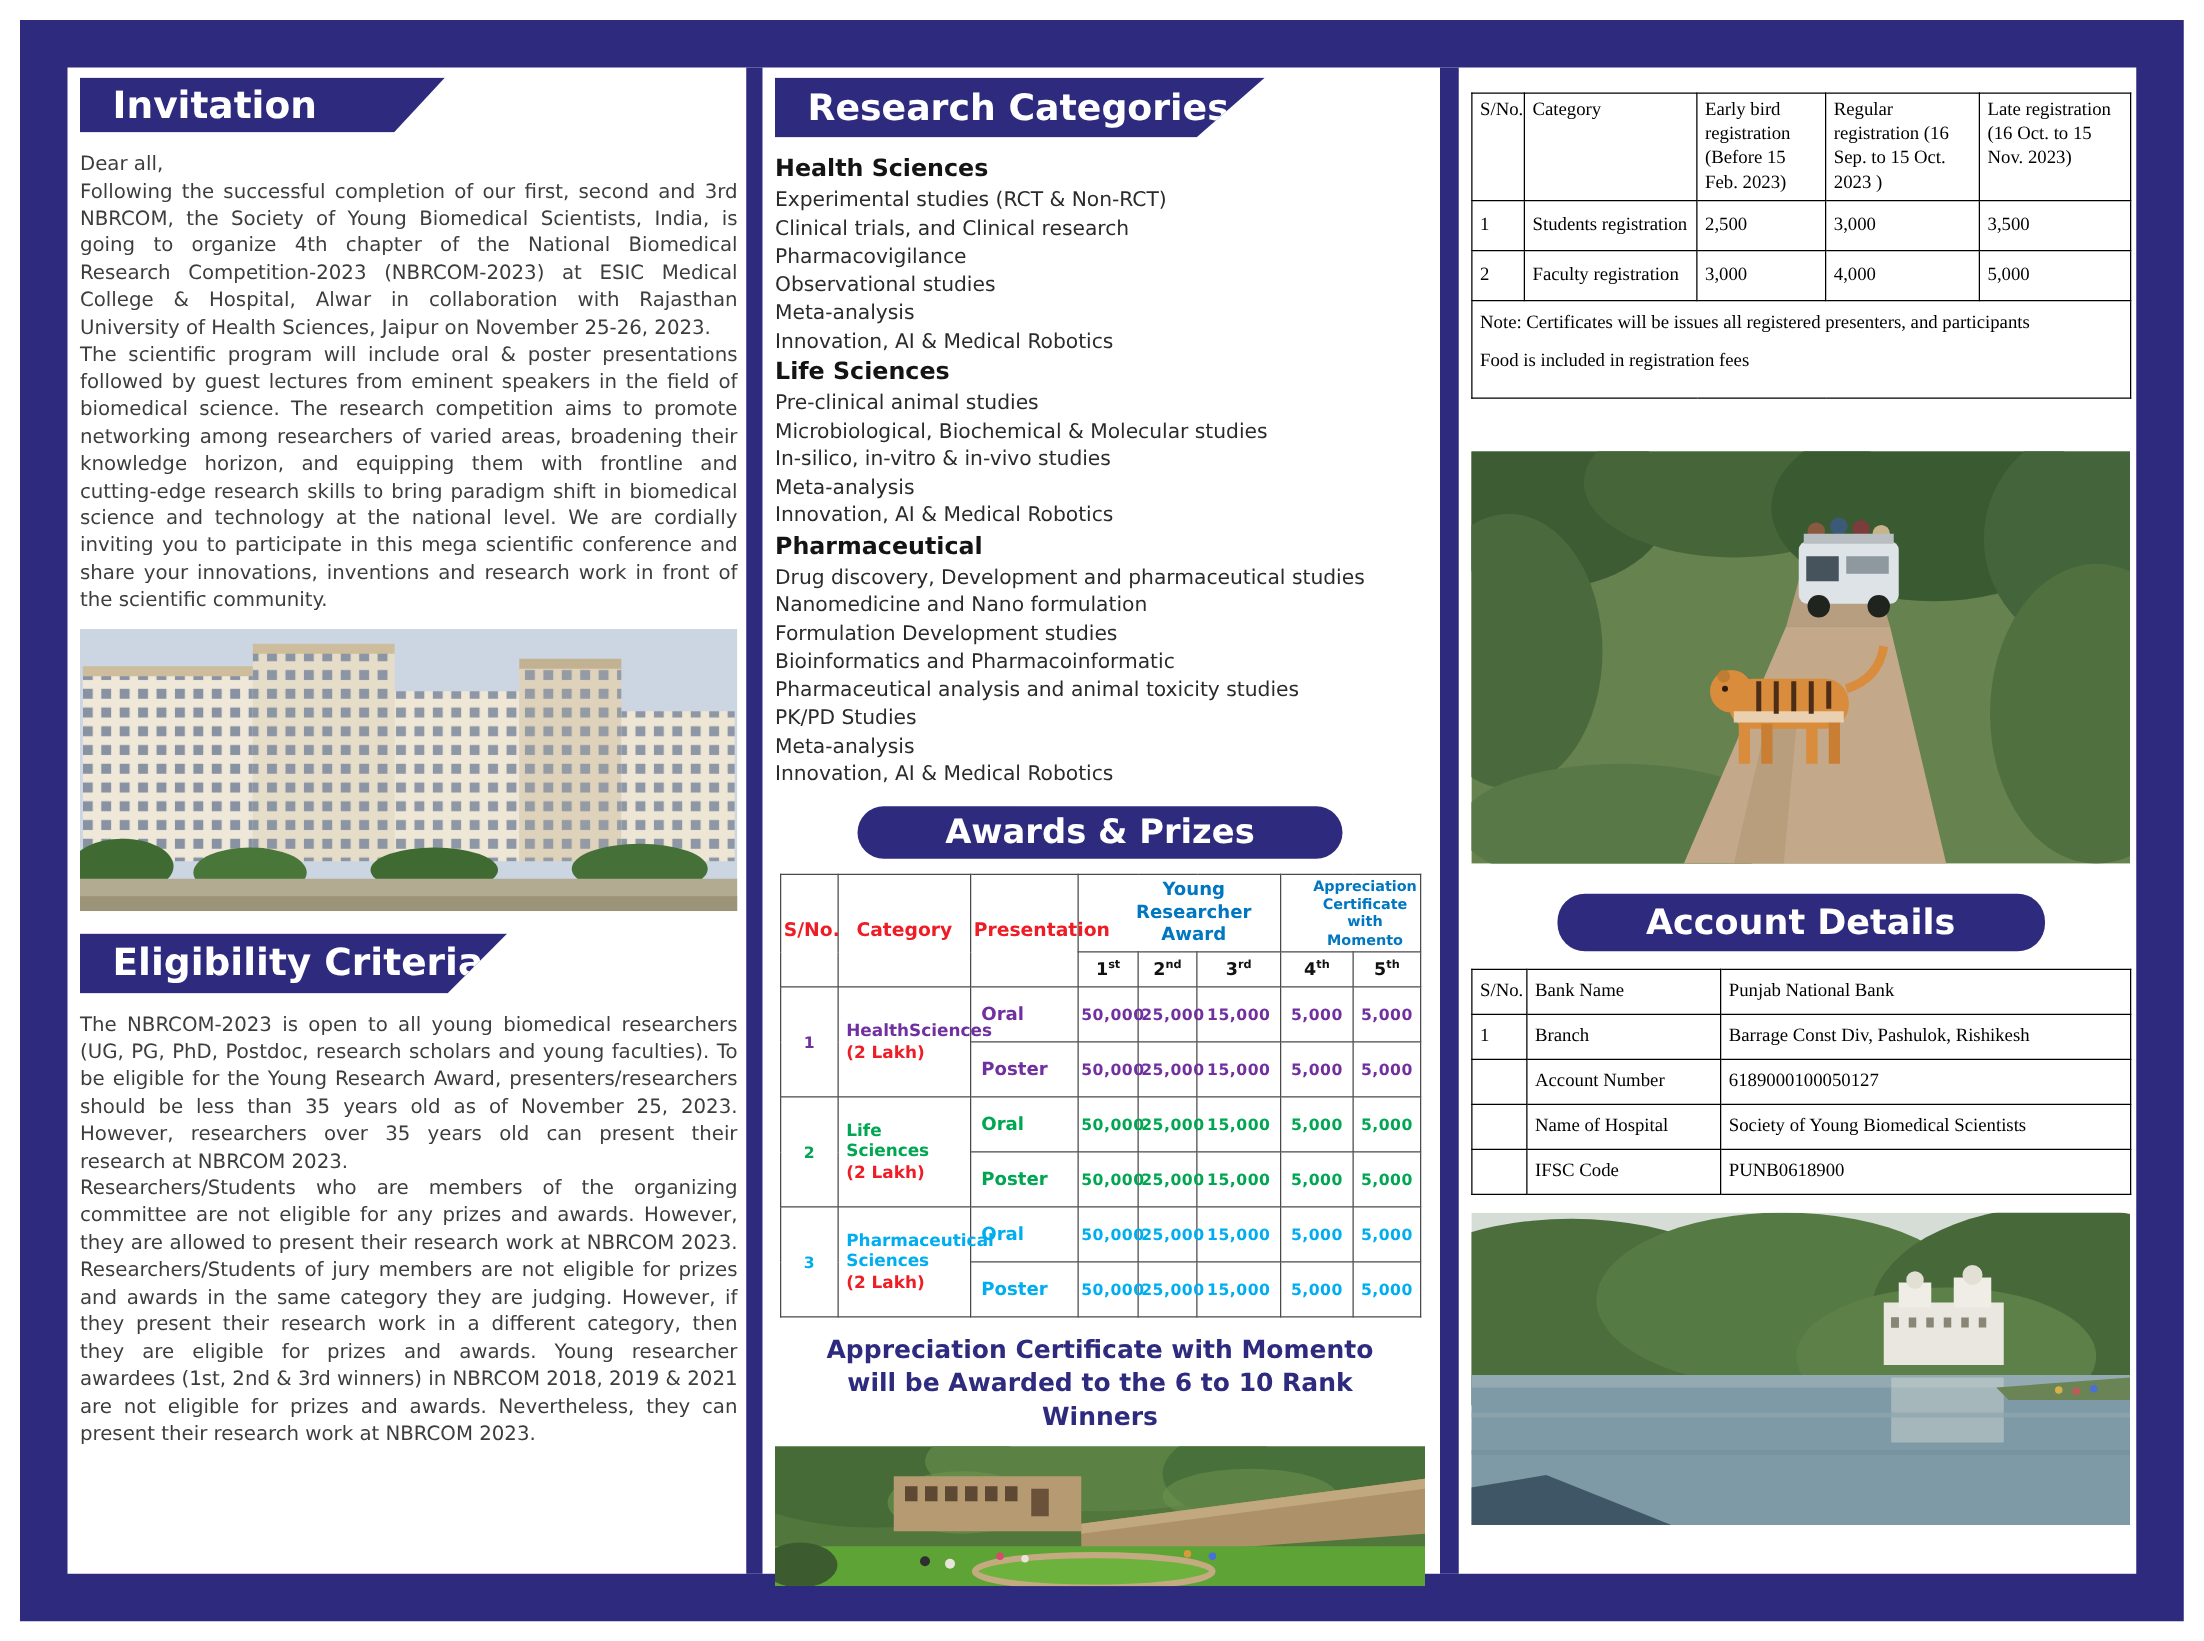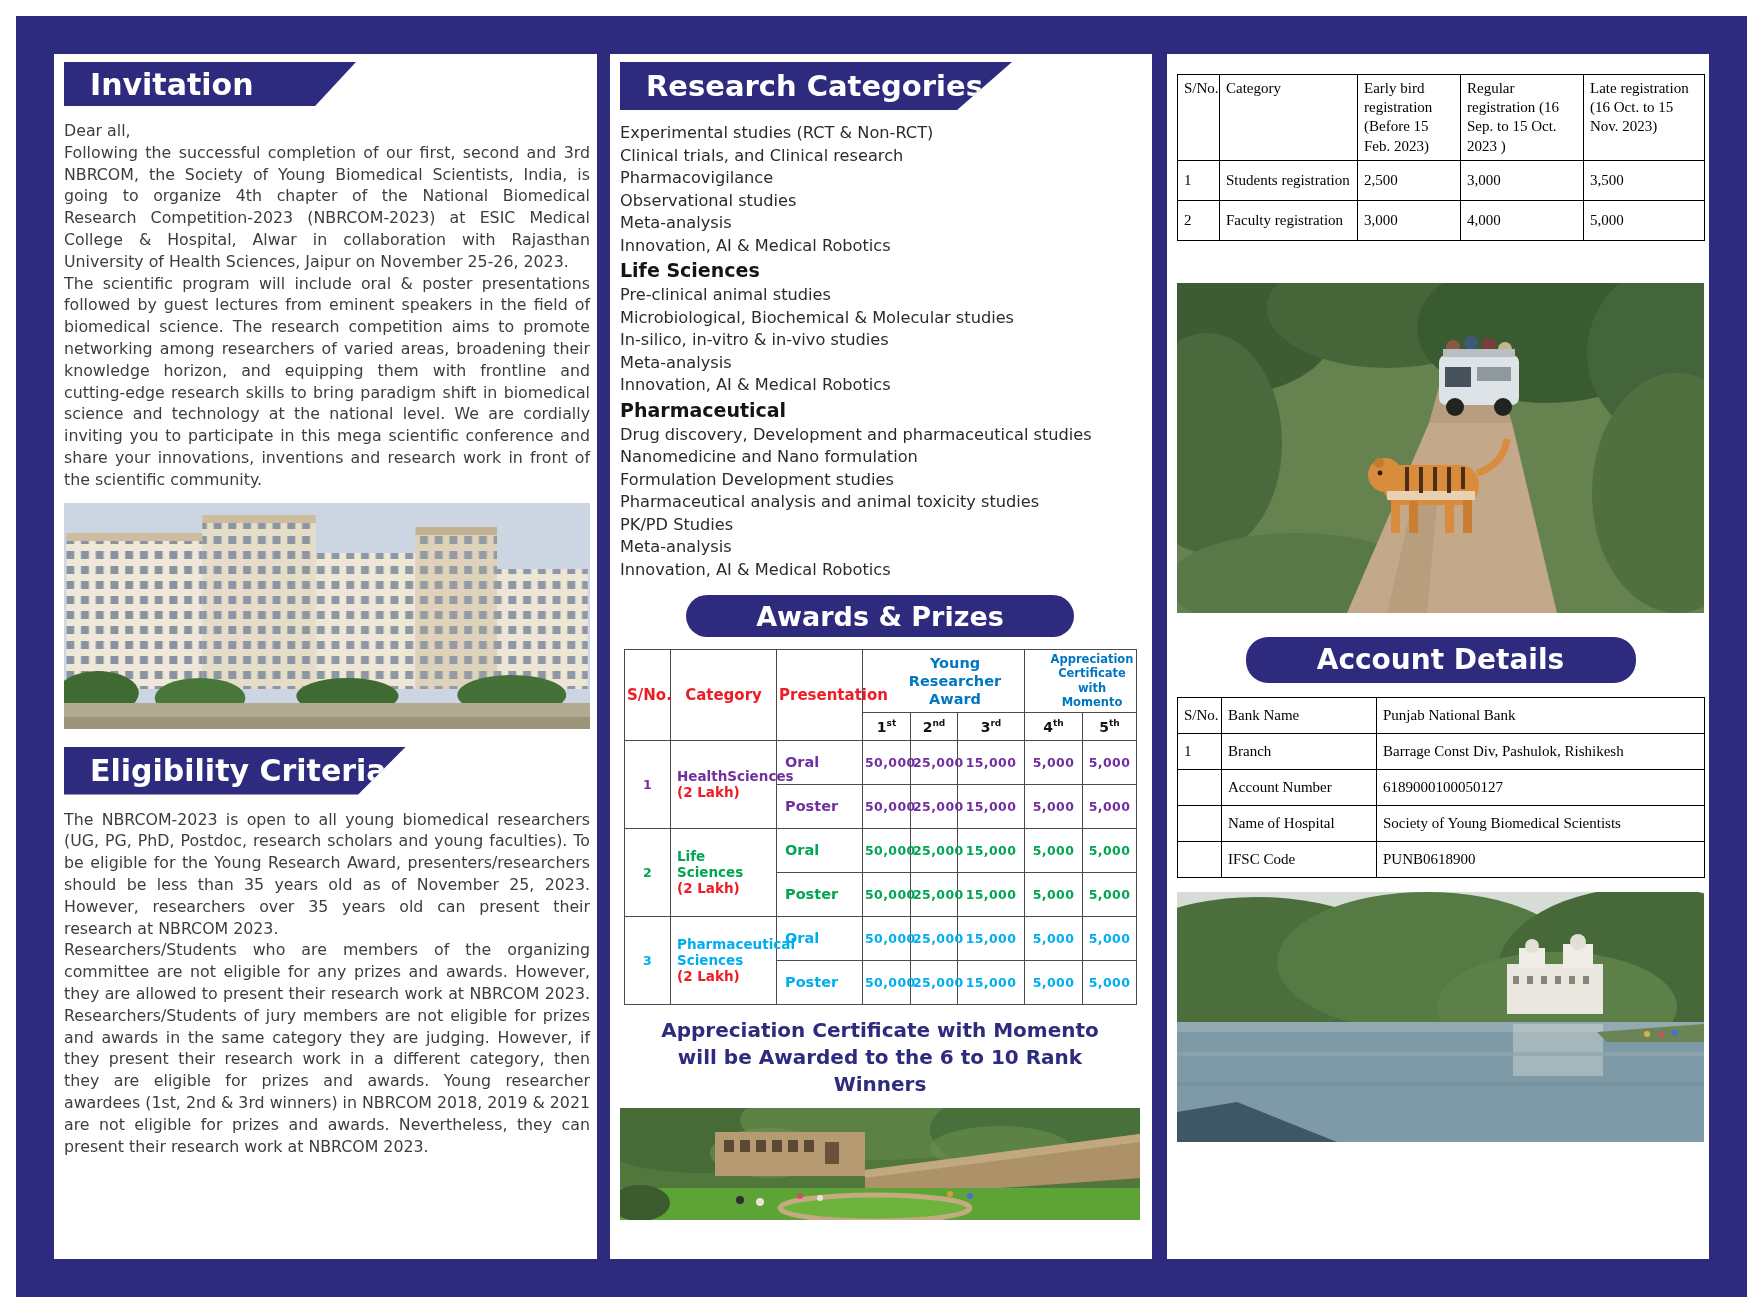"Health Sciences" div.rc-head { html: none -> <div>Health Sciences</div> }
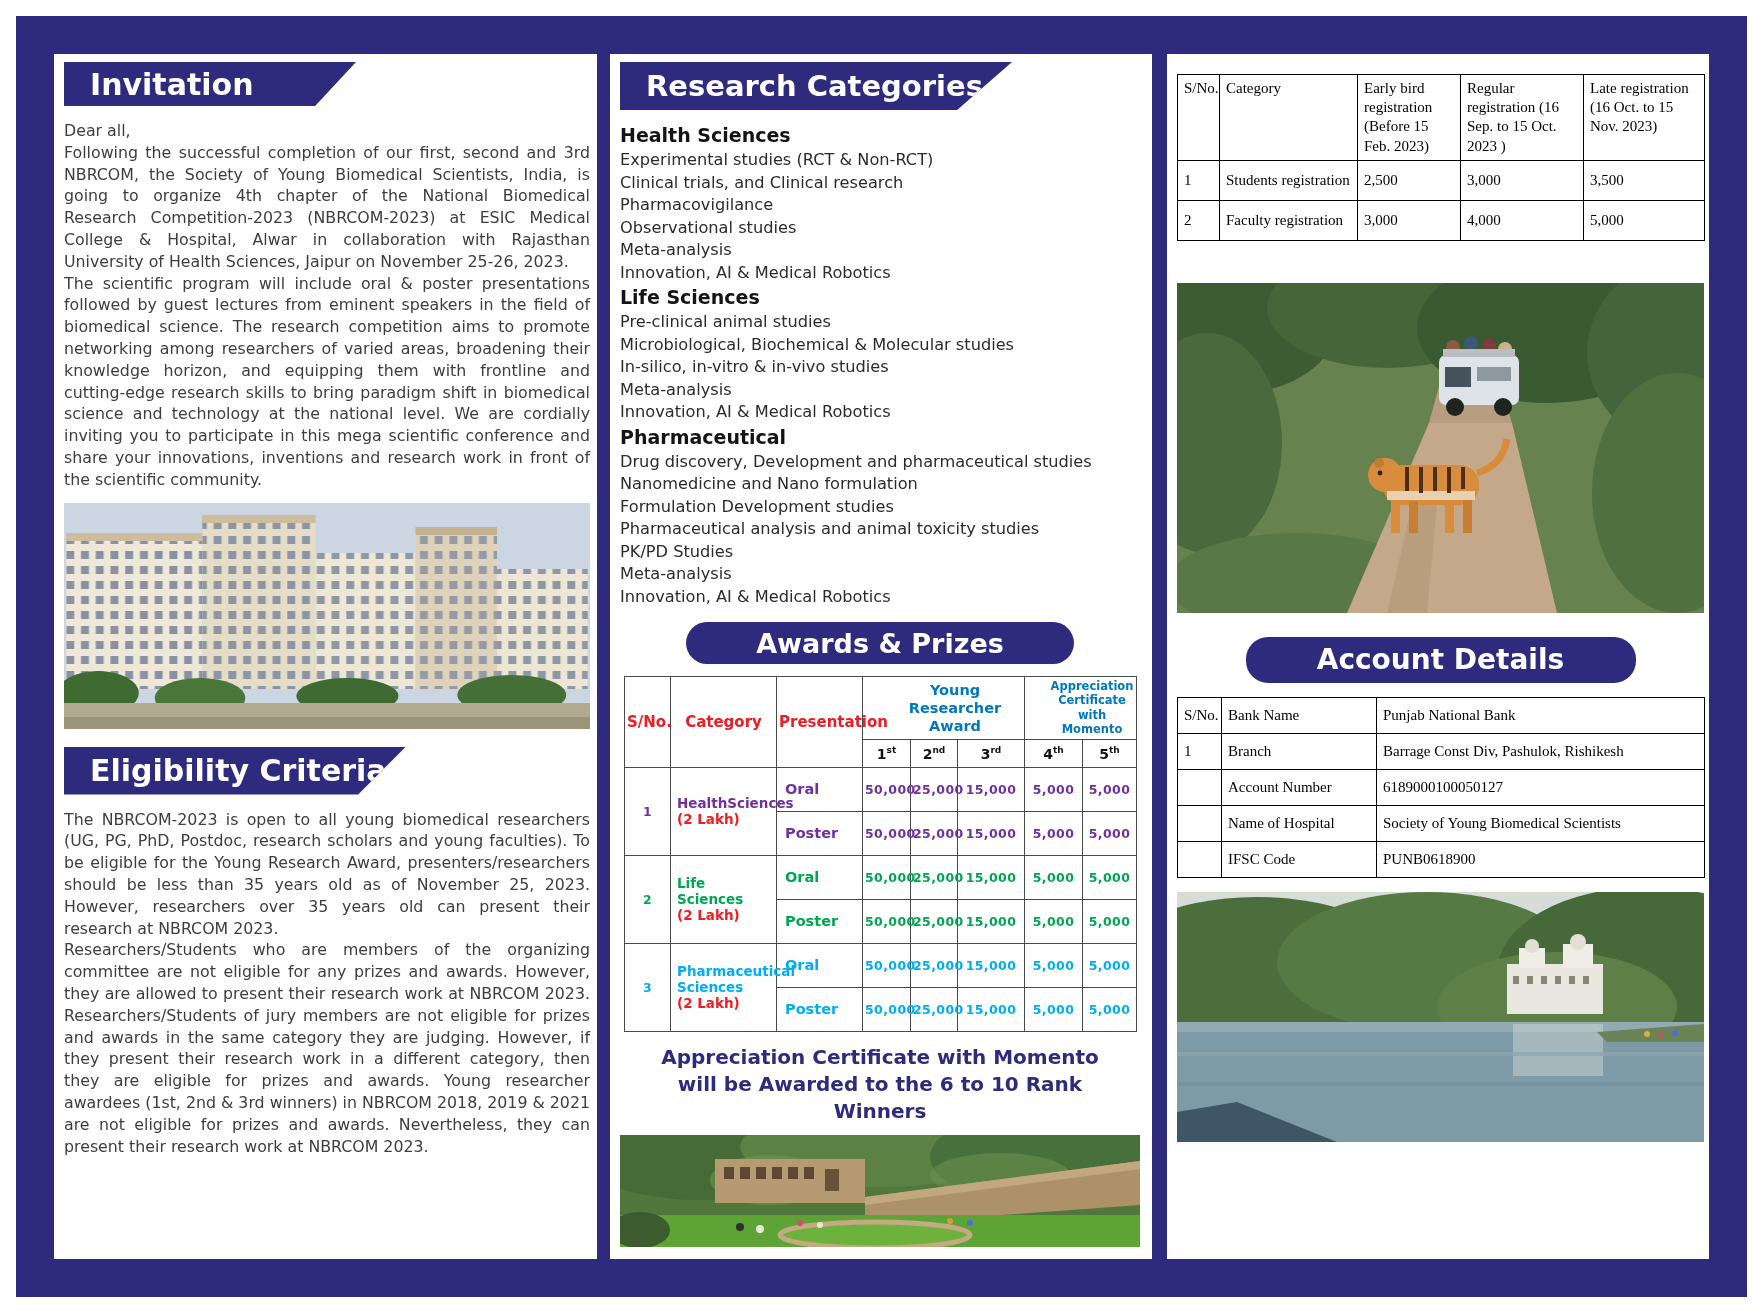"Note: Certificates will be issues" tr { html: none -> <tr> <td> <div>Note: Certificates will be issues all registered presenters, and participants</div> <div>Food is included in registration fees</div> </td> </tr> }
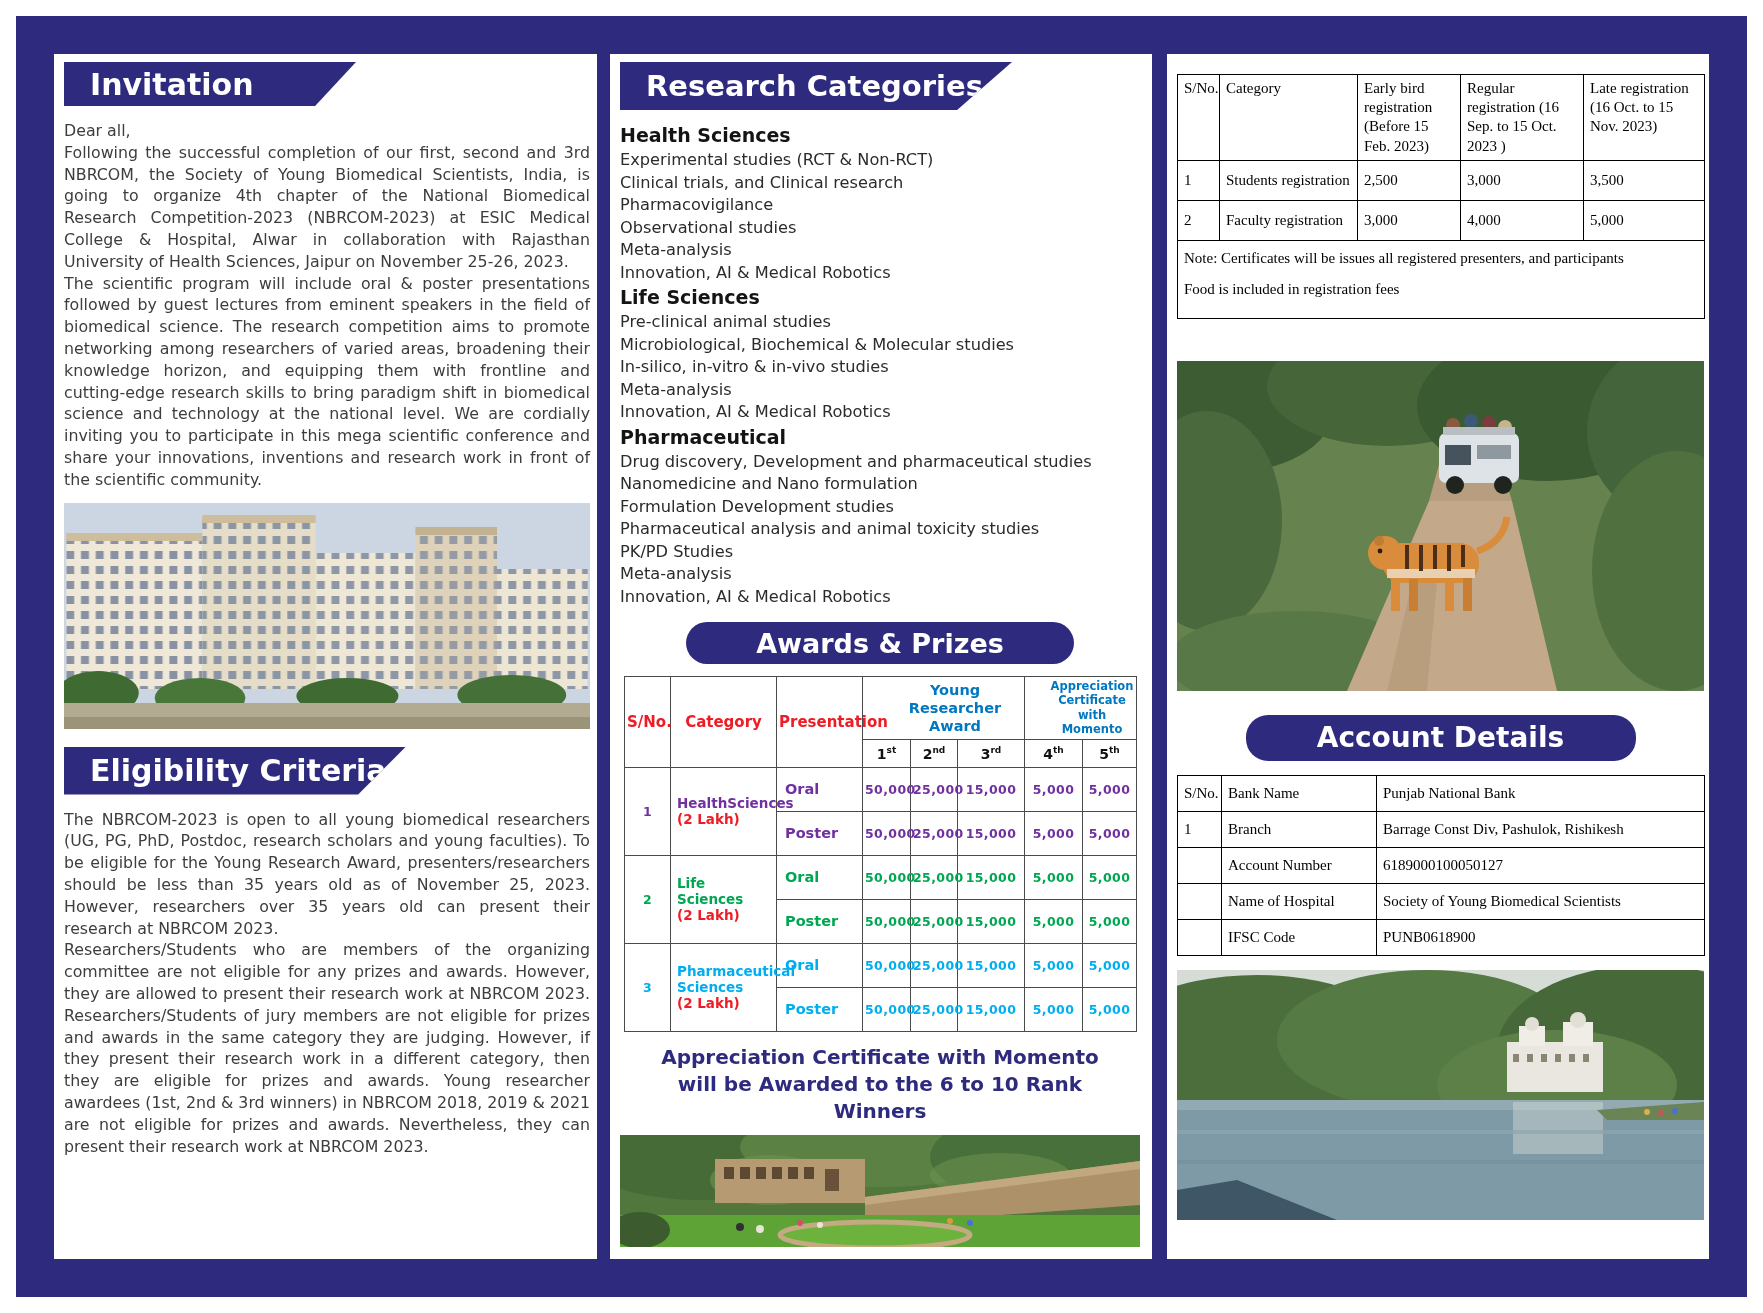"Bioinformatics and Pharmacoinformatic" li.rc-item { html: none -> <li>Bioinformatics and Pharmacoinformatic</li> }
